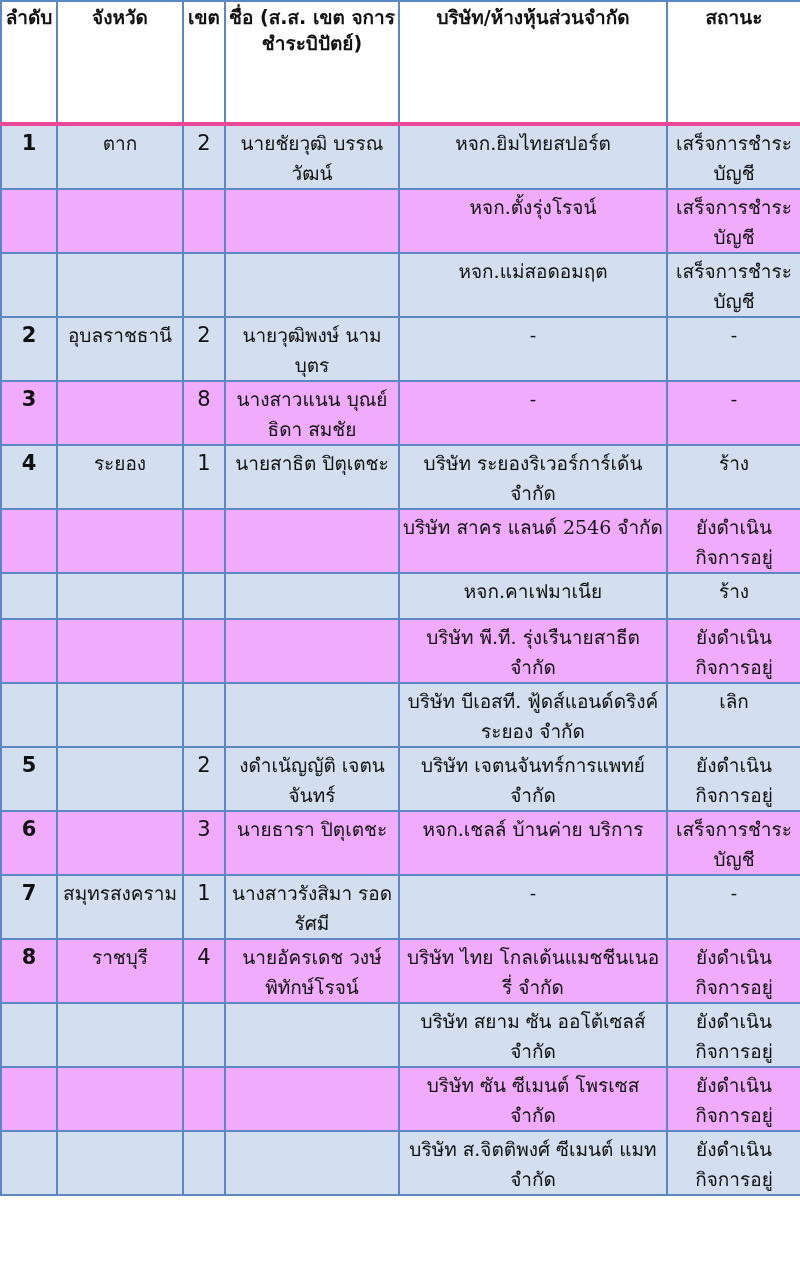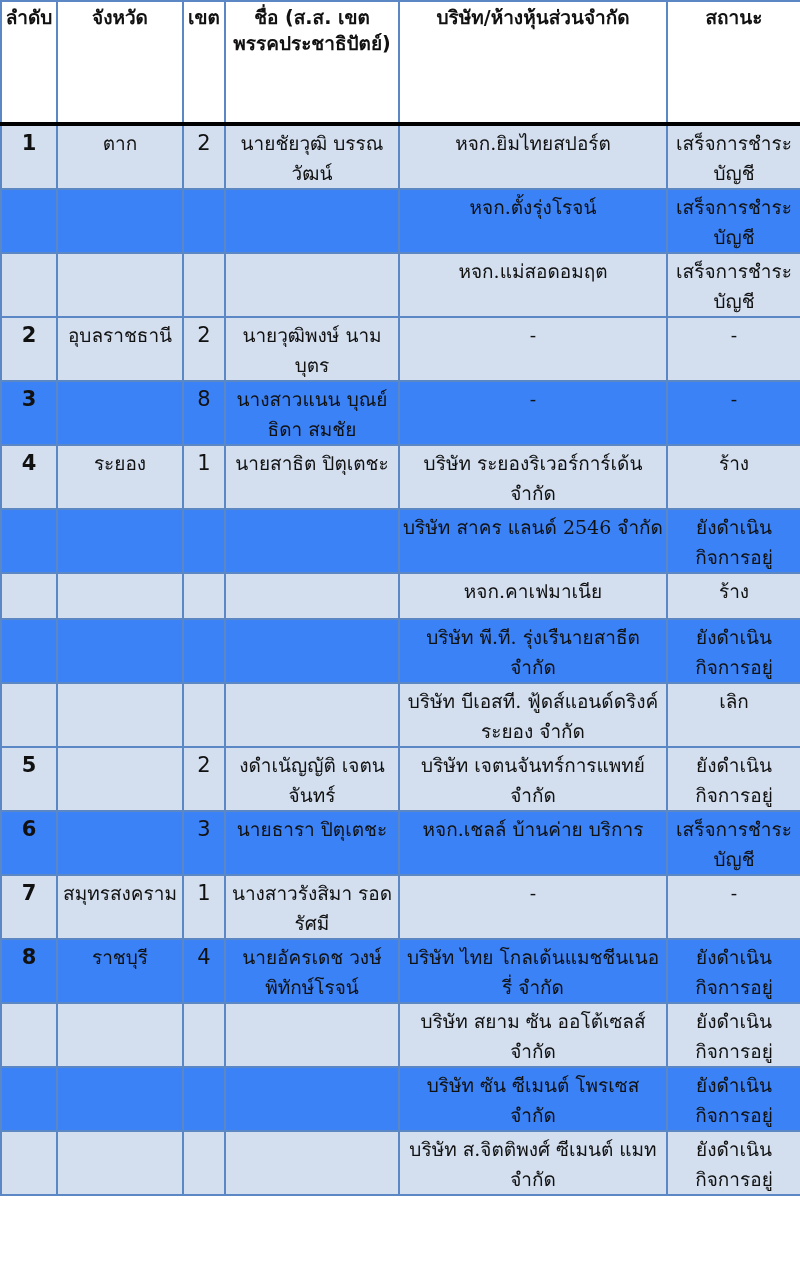"ลำดับ" table.mp thead th { border-bottom: 4px solid #000000 -> 4px solid #ec4899 }
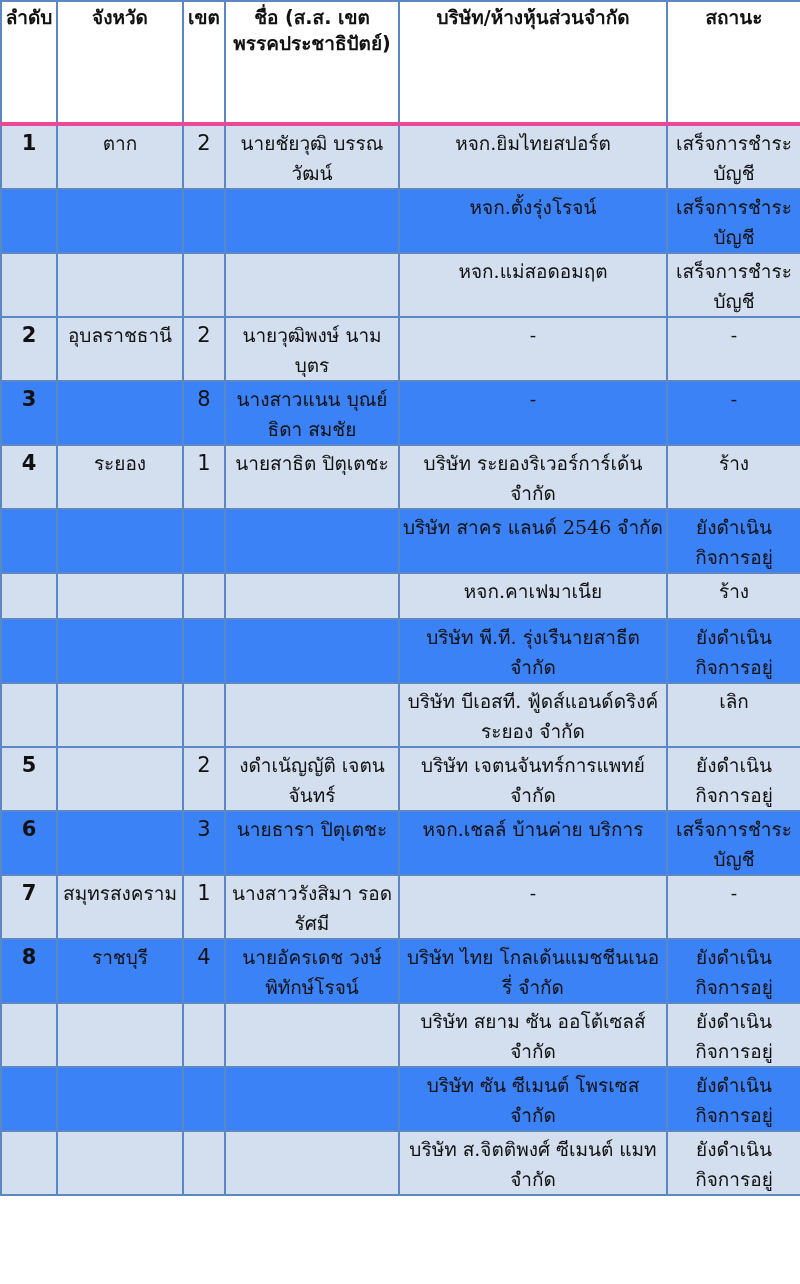"ชื่อ (ส.ส. เขต พรรคประชาธิปัตย์)" th { text: พรรคประชาธิปัตย์ -> จการชำระบิปัตย์ }
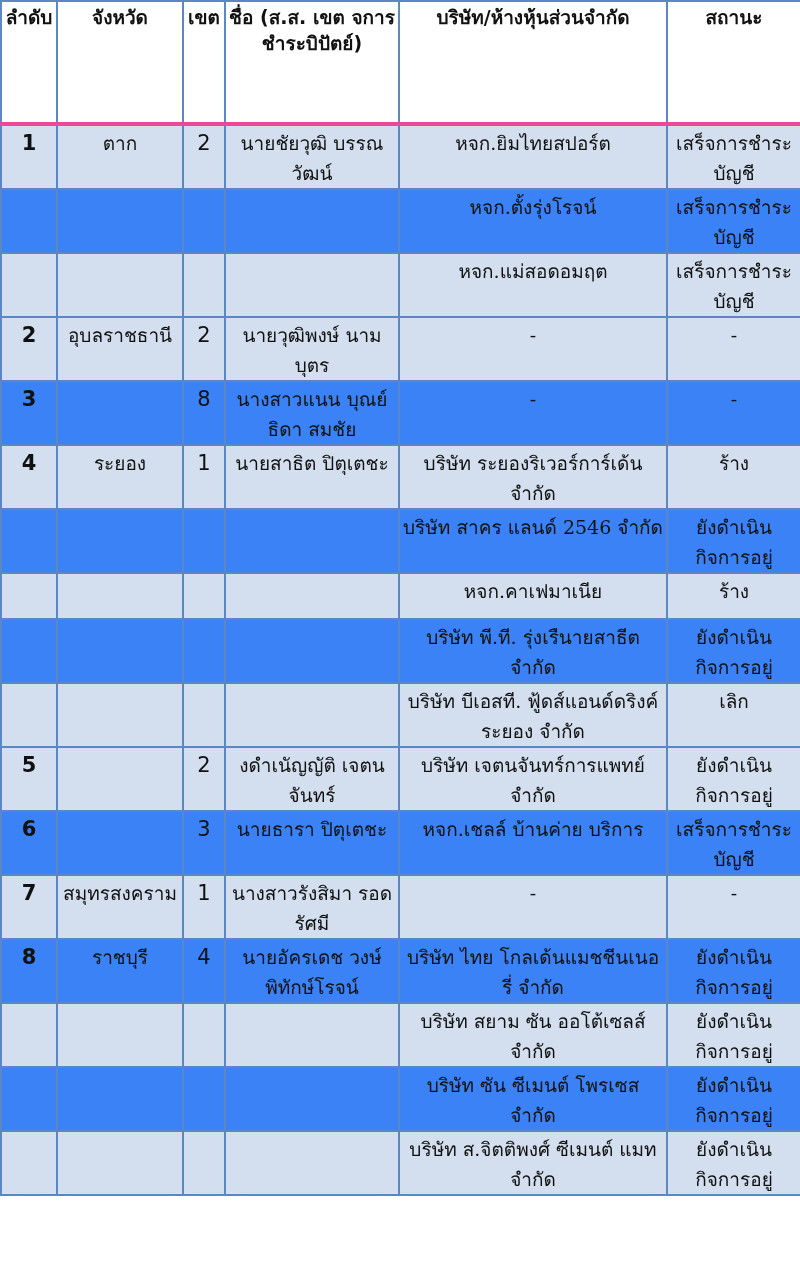"หจก.ตั้งรุ่งโรจน์" table.mp tbody tr.plain td { background: #3b82f6 -> #f0abfc }
